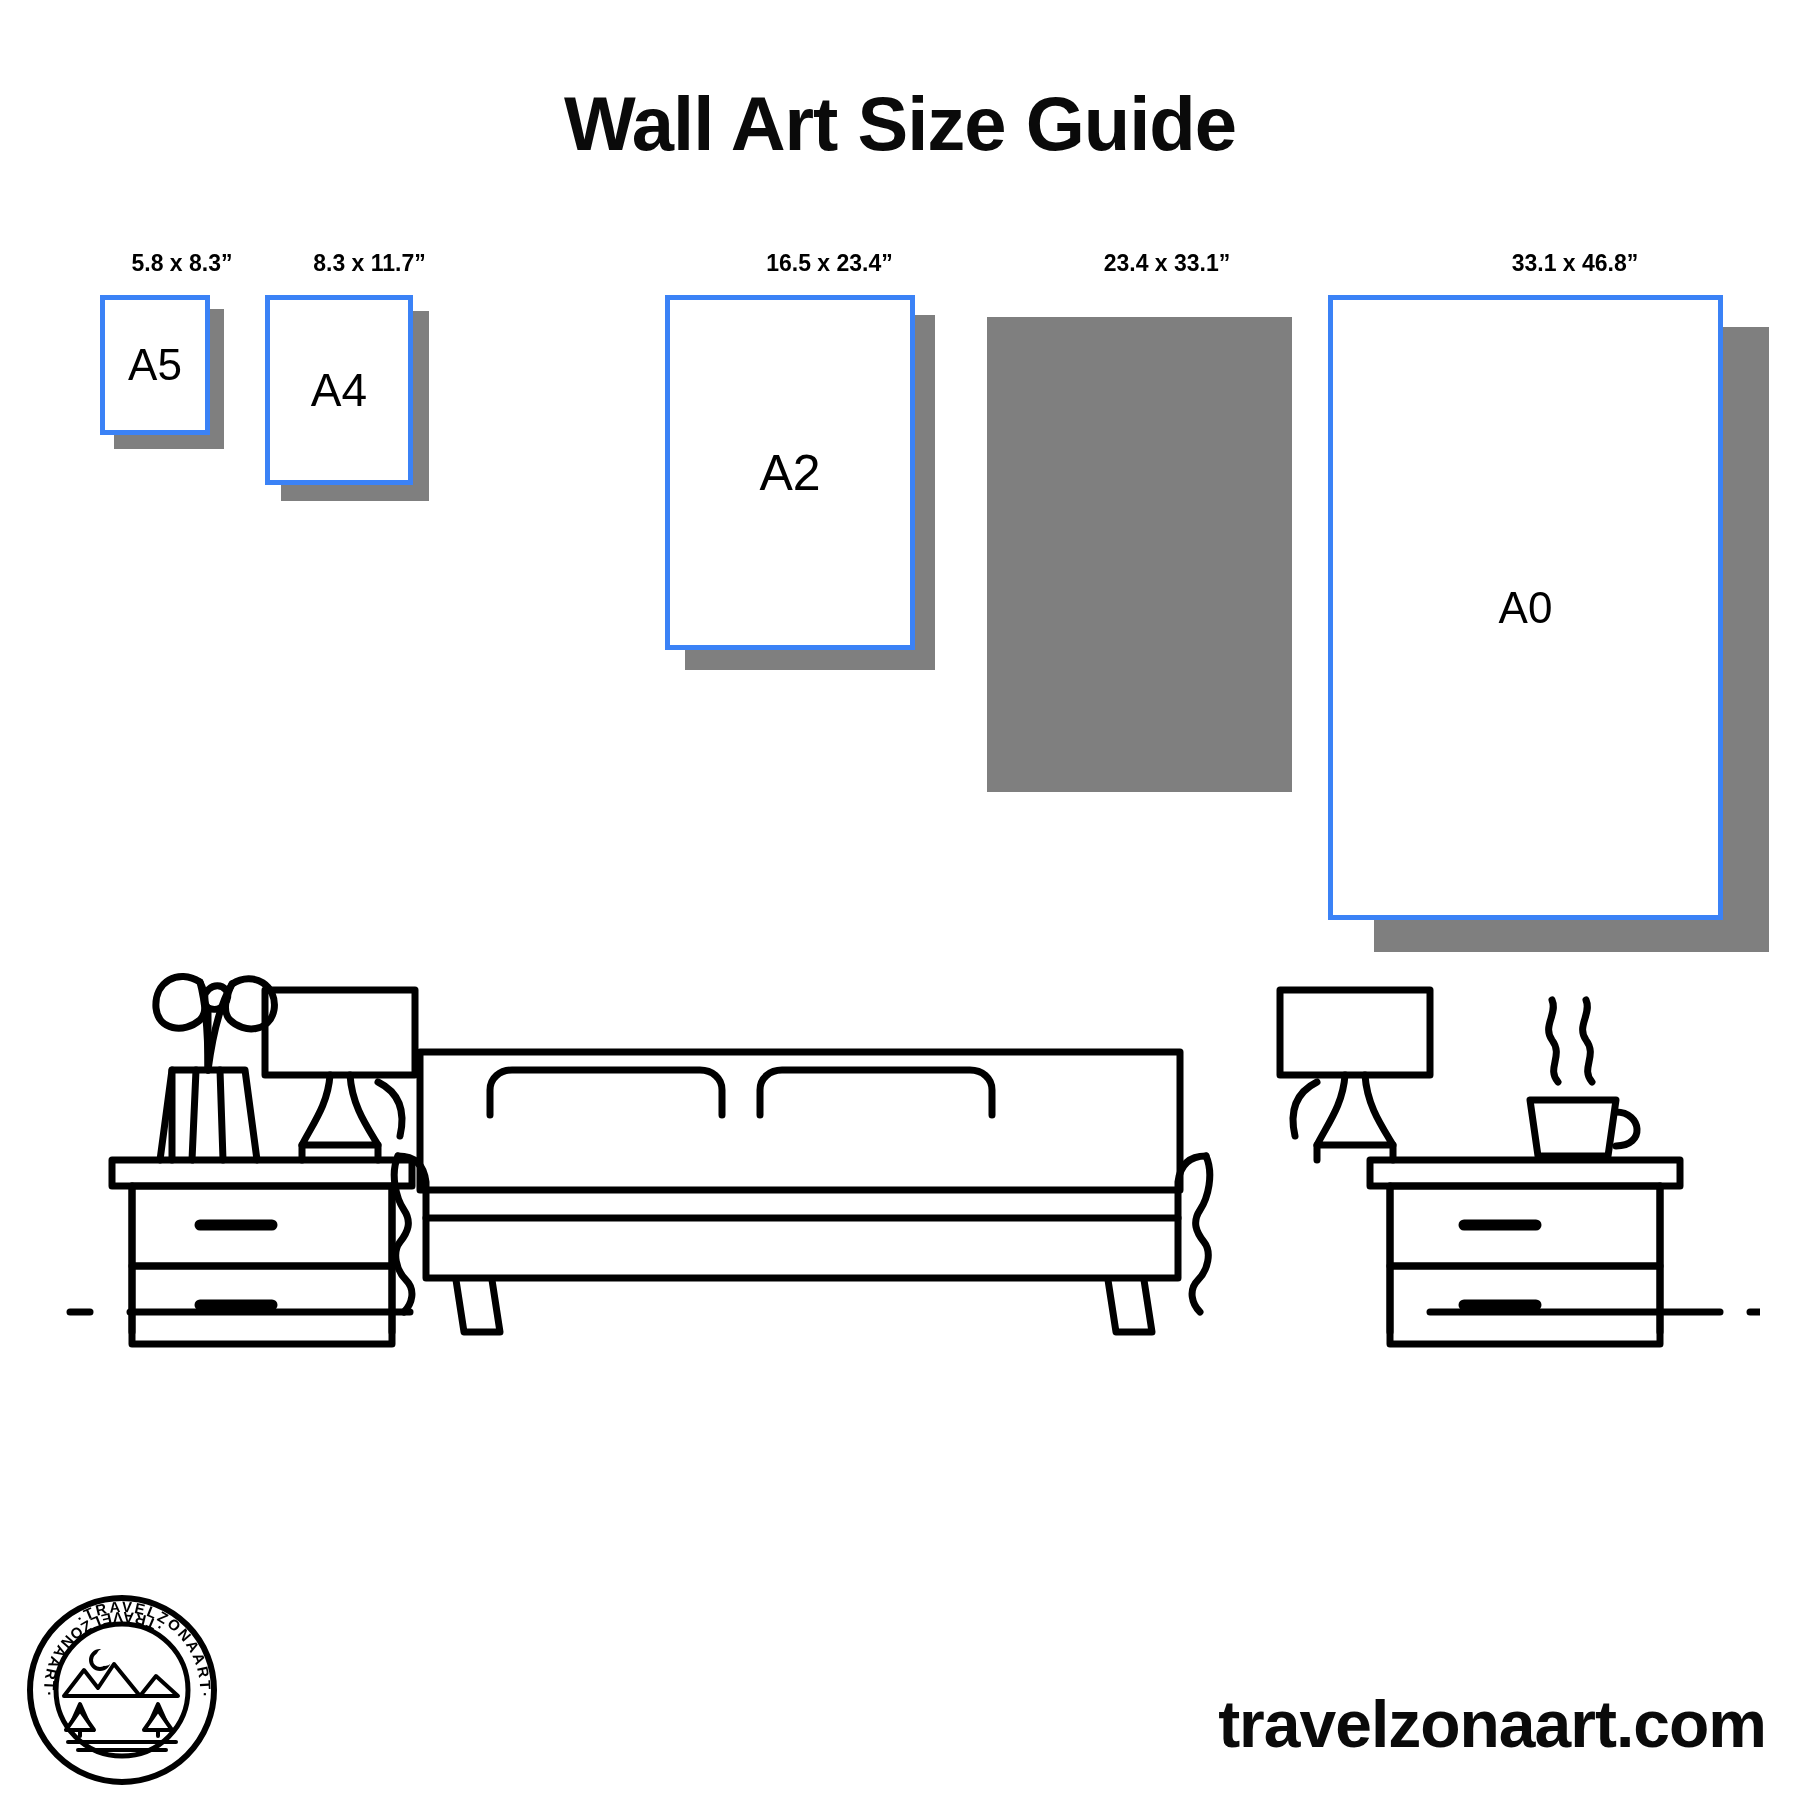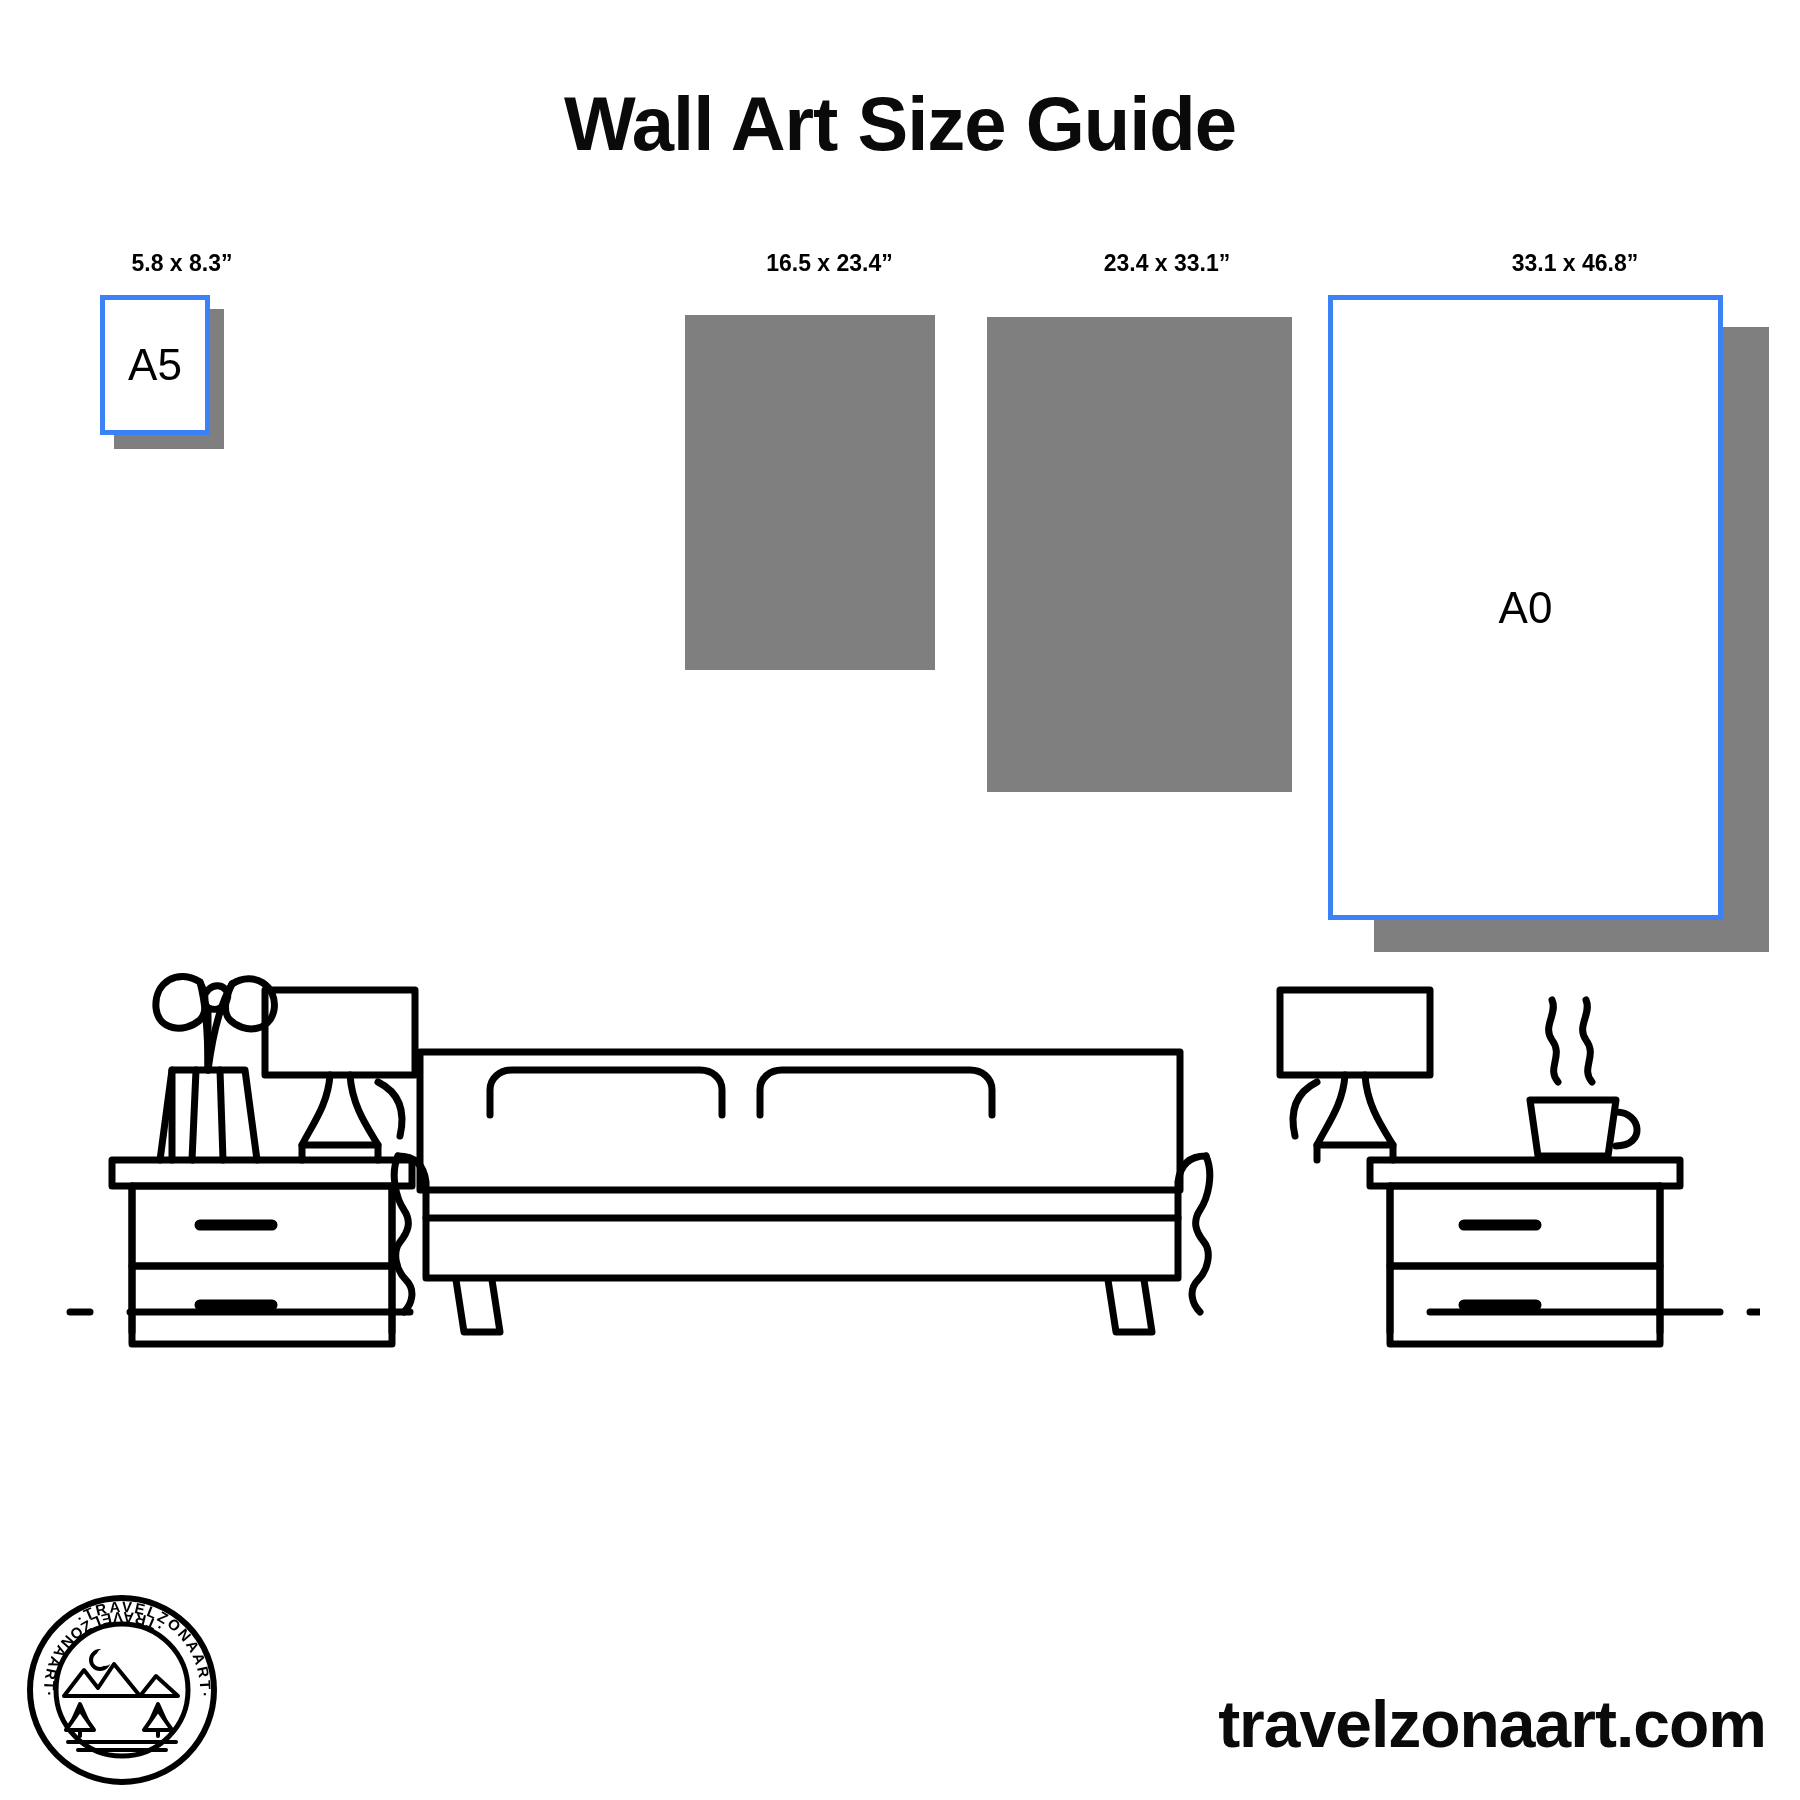"8.3 x 11.7”" div.frame-group { html: none -> <div> <div>8.3 x 11.7”</div> <div></div> <div> <span>A4</span> </div> </div> }
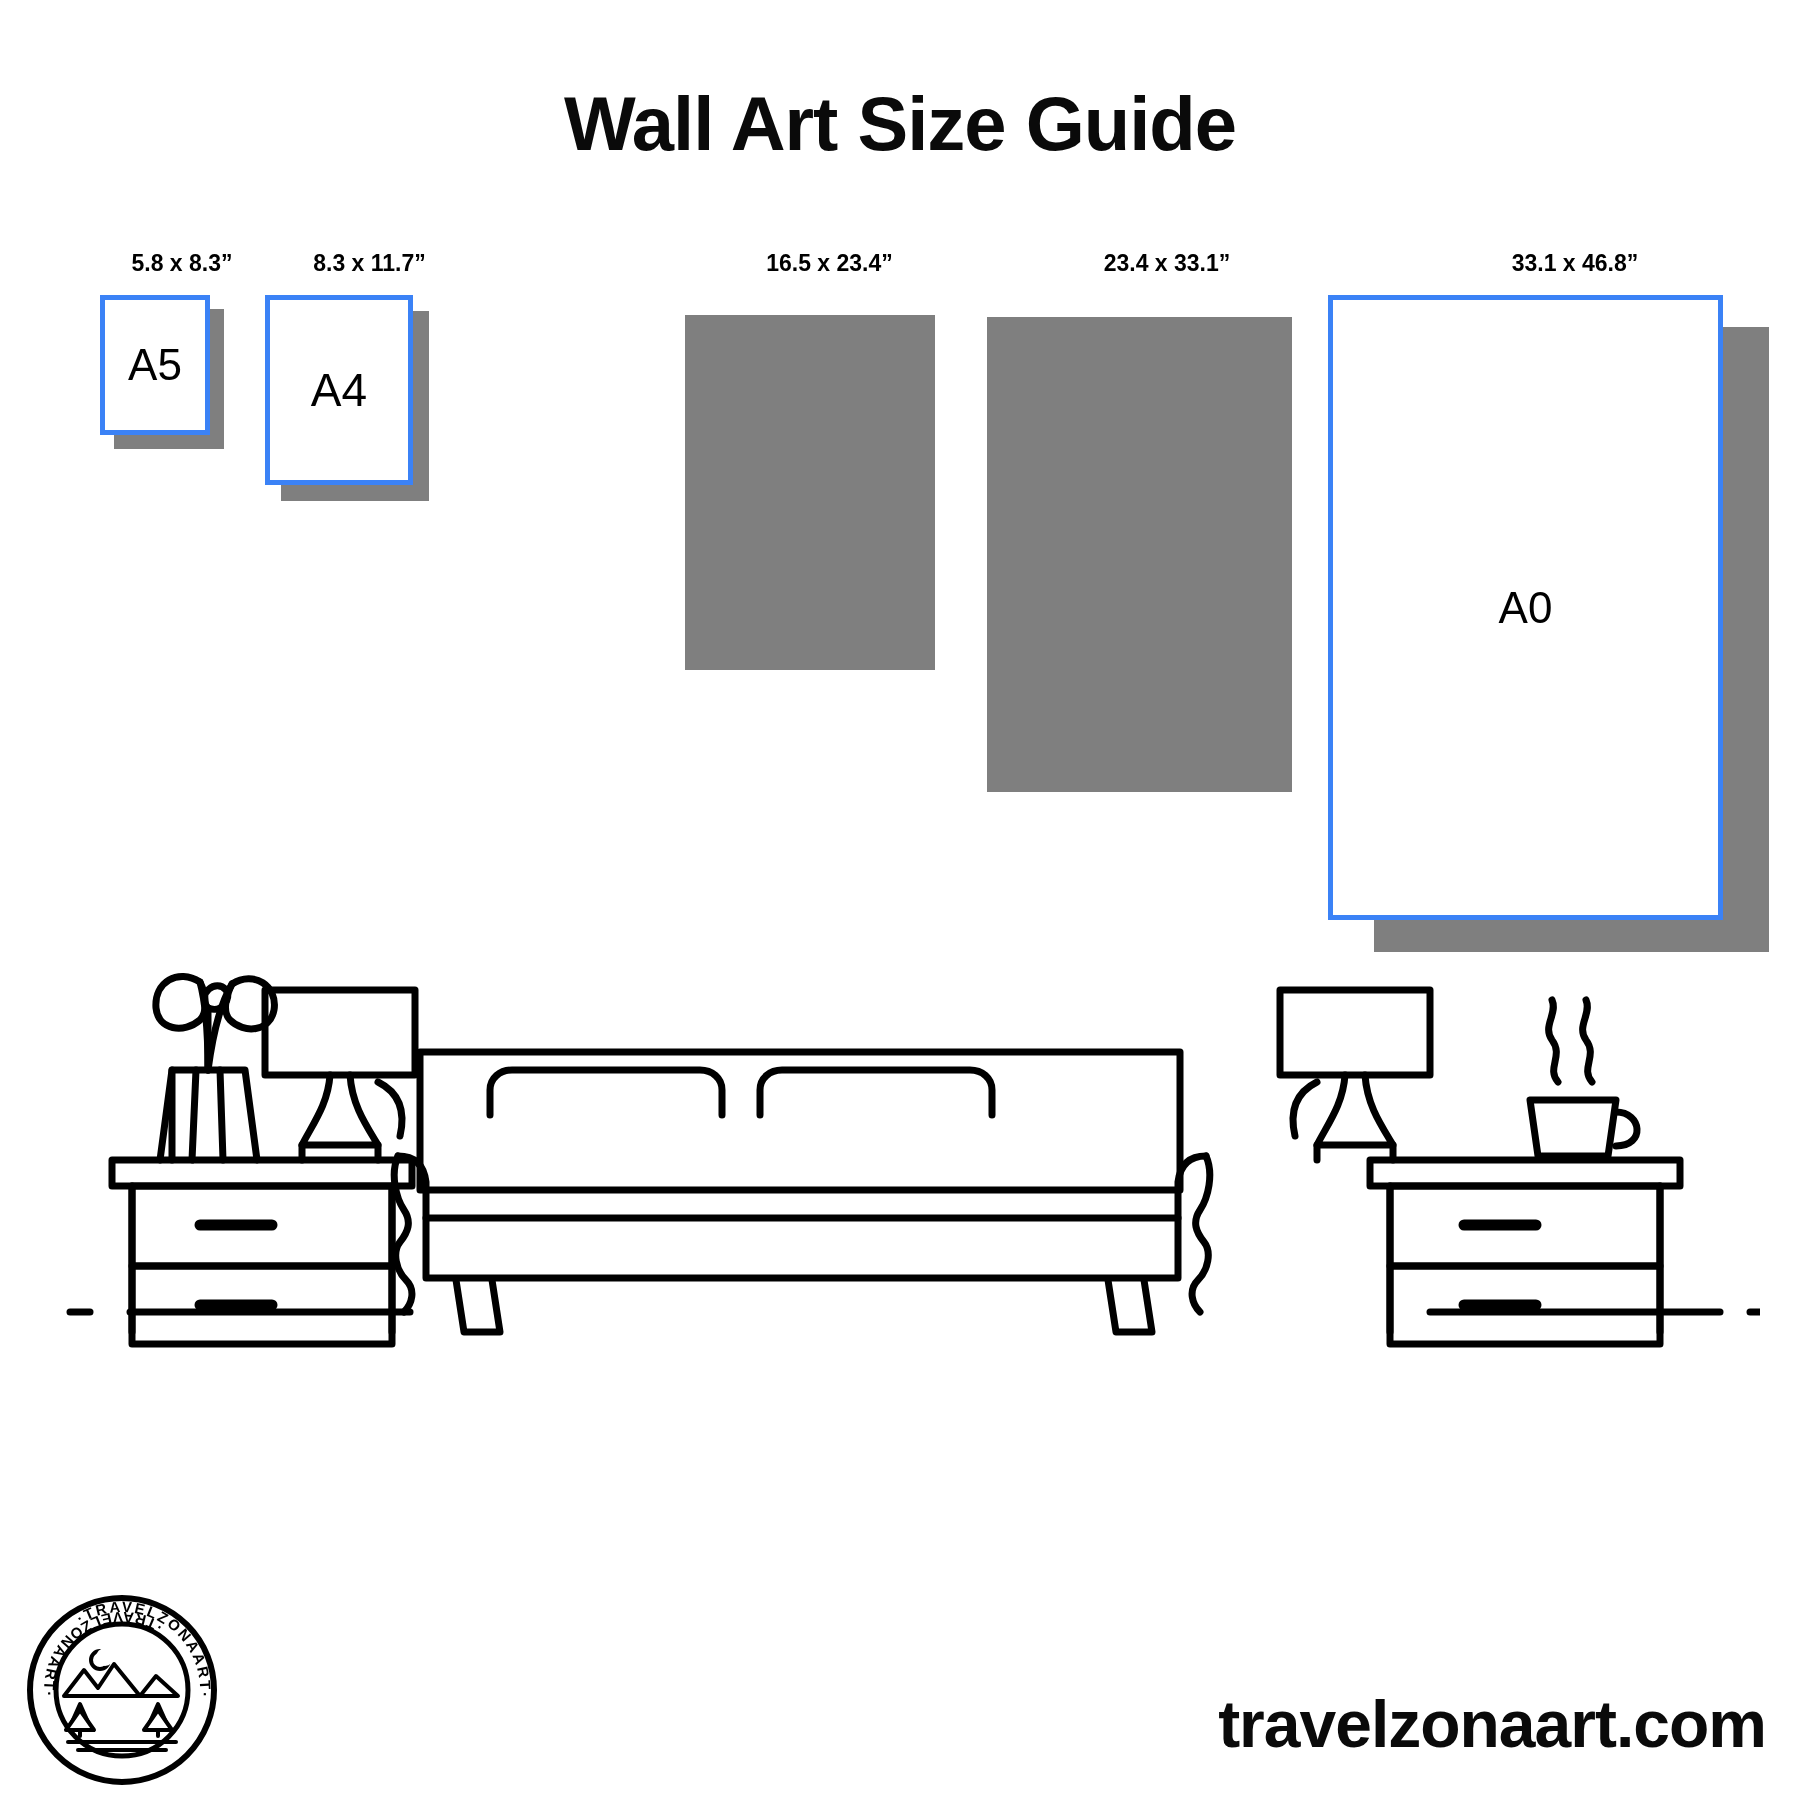"A2" div.frame-box { html: none -> <div> <span>A2</span> </div> }
